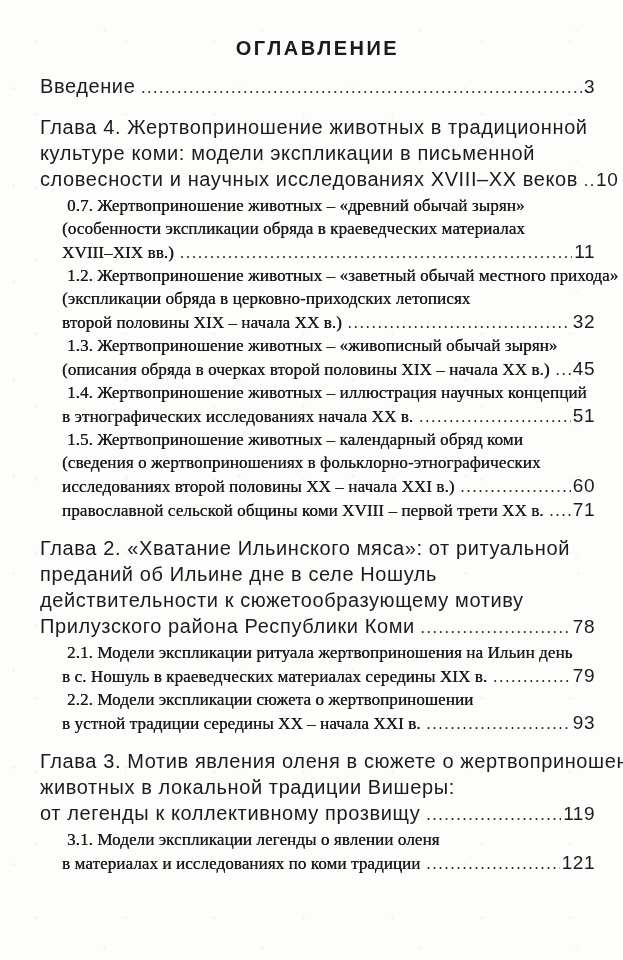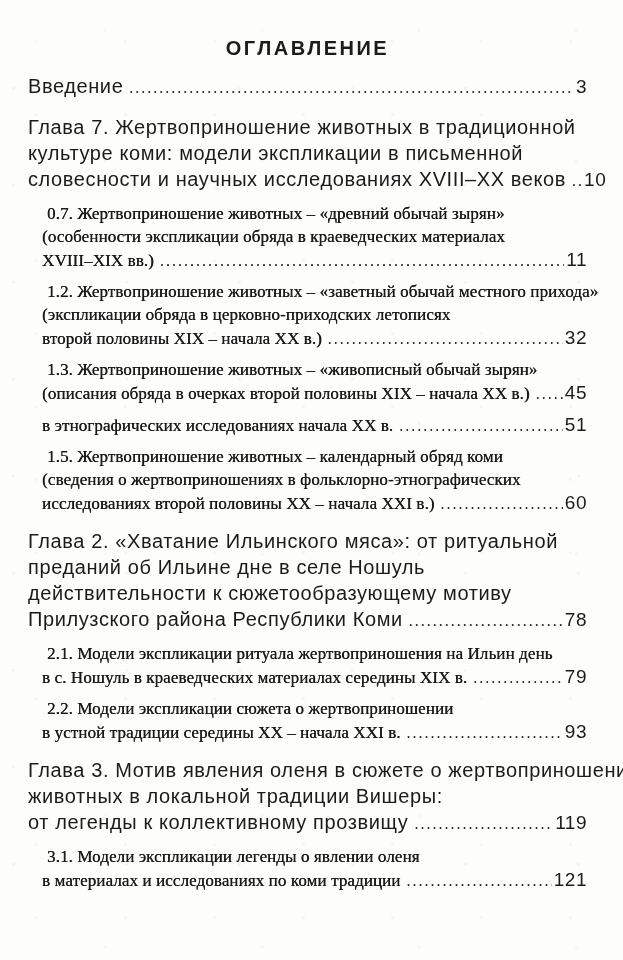"ОГЛАВЛЕНИЕ" .page { padding: 36px 28px 0 20px -> 36px 28px 0 40px }
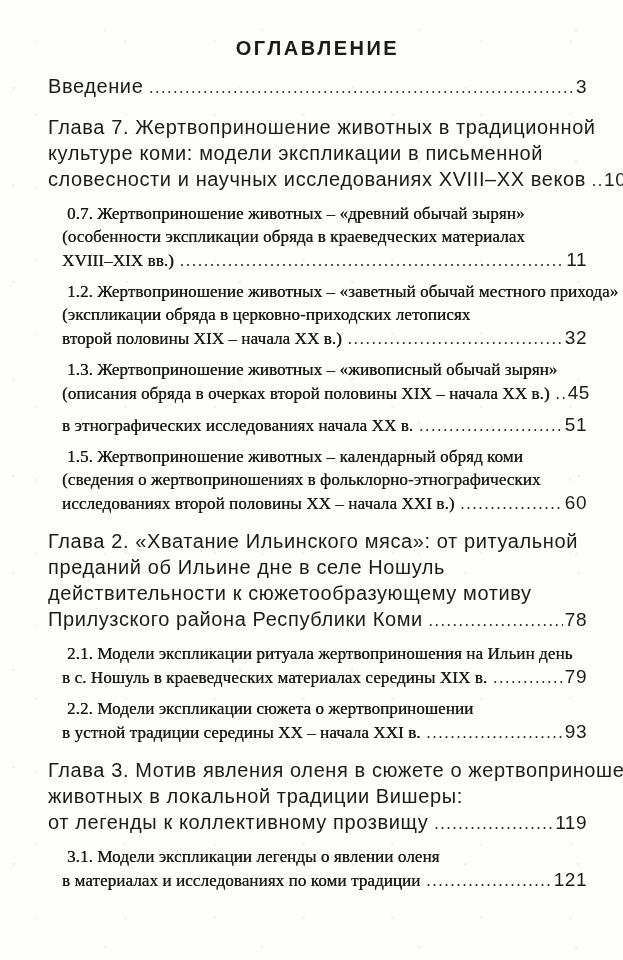"Введение" .entry { margin: 8px -> 0 }
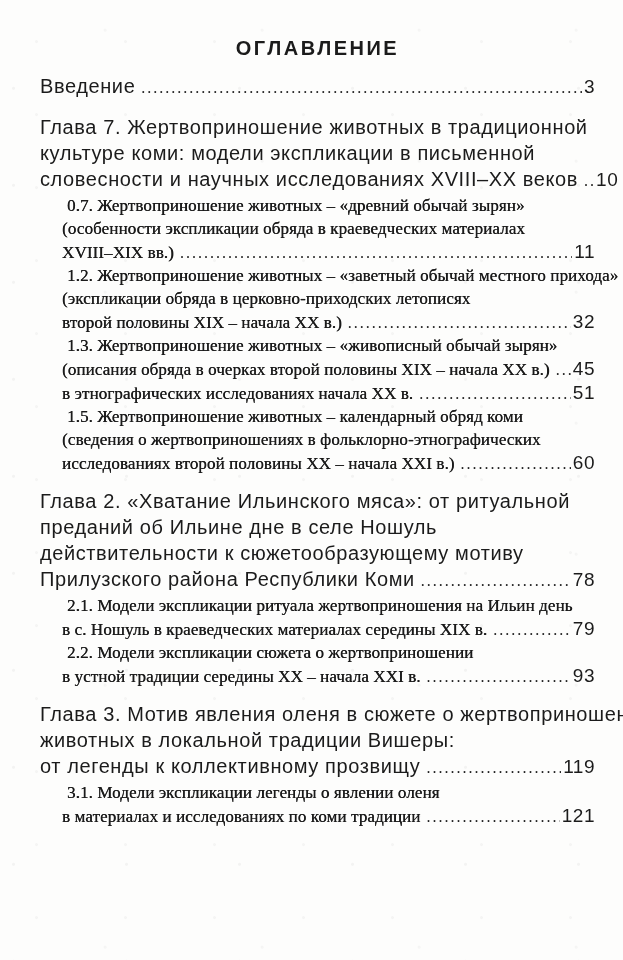"Глава 7. Жертвоприношение животных в" span.txt { text: 7 -> 4 }
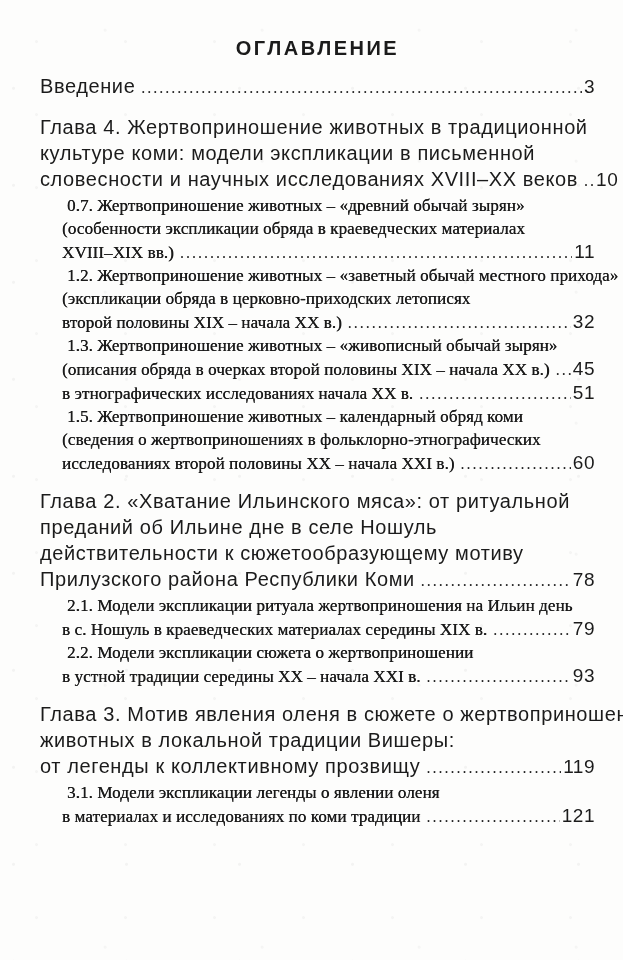"1.4. Жертвоприношение животных –" div.line { html: none -> <div><span>1.4. Жертвоприношение животных – иллюстрация научных концепций</span></div> }
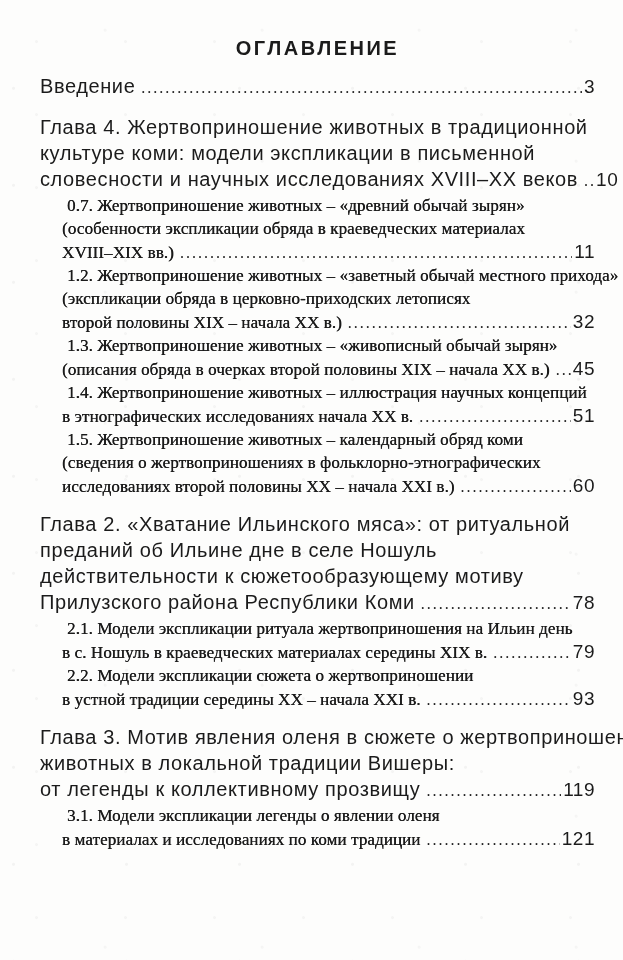"православной сельской общины коми XVIII" div.line { html: none -> <div> <span>православной сельской общины коми XVIII – первой трети XX в.</span> <span></span> <span>71</span> </div> }
